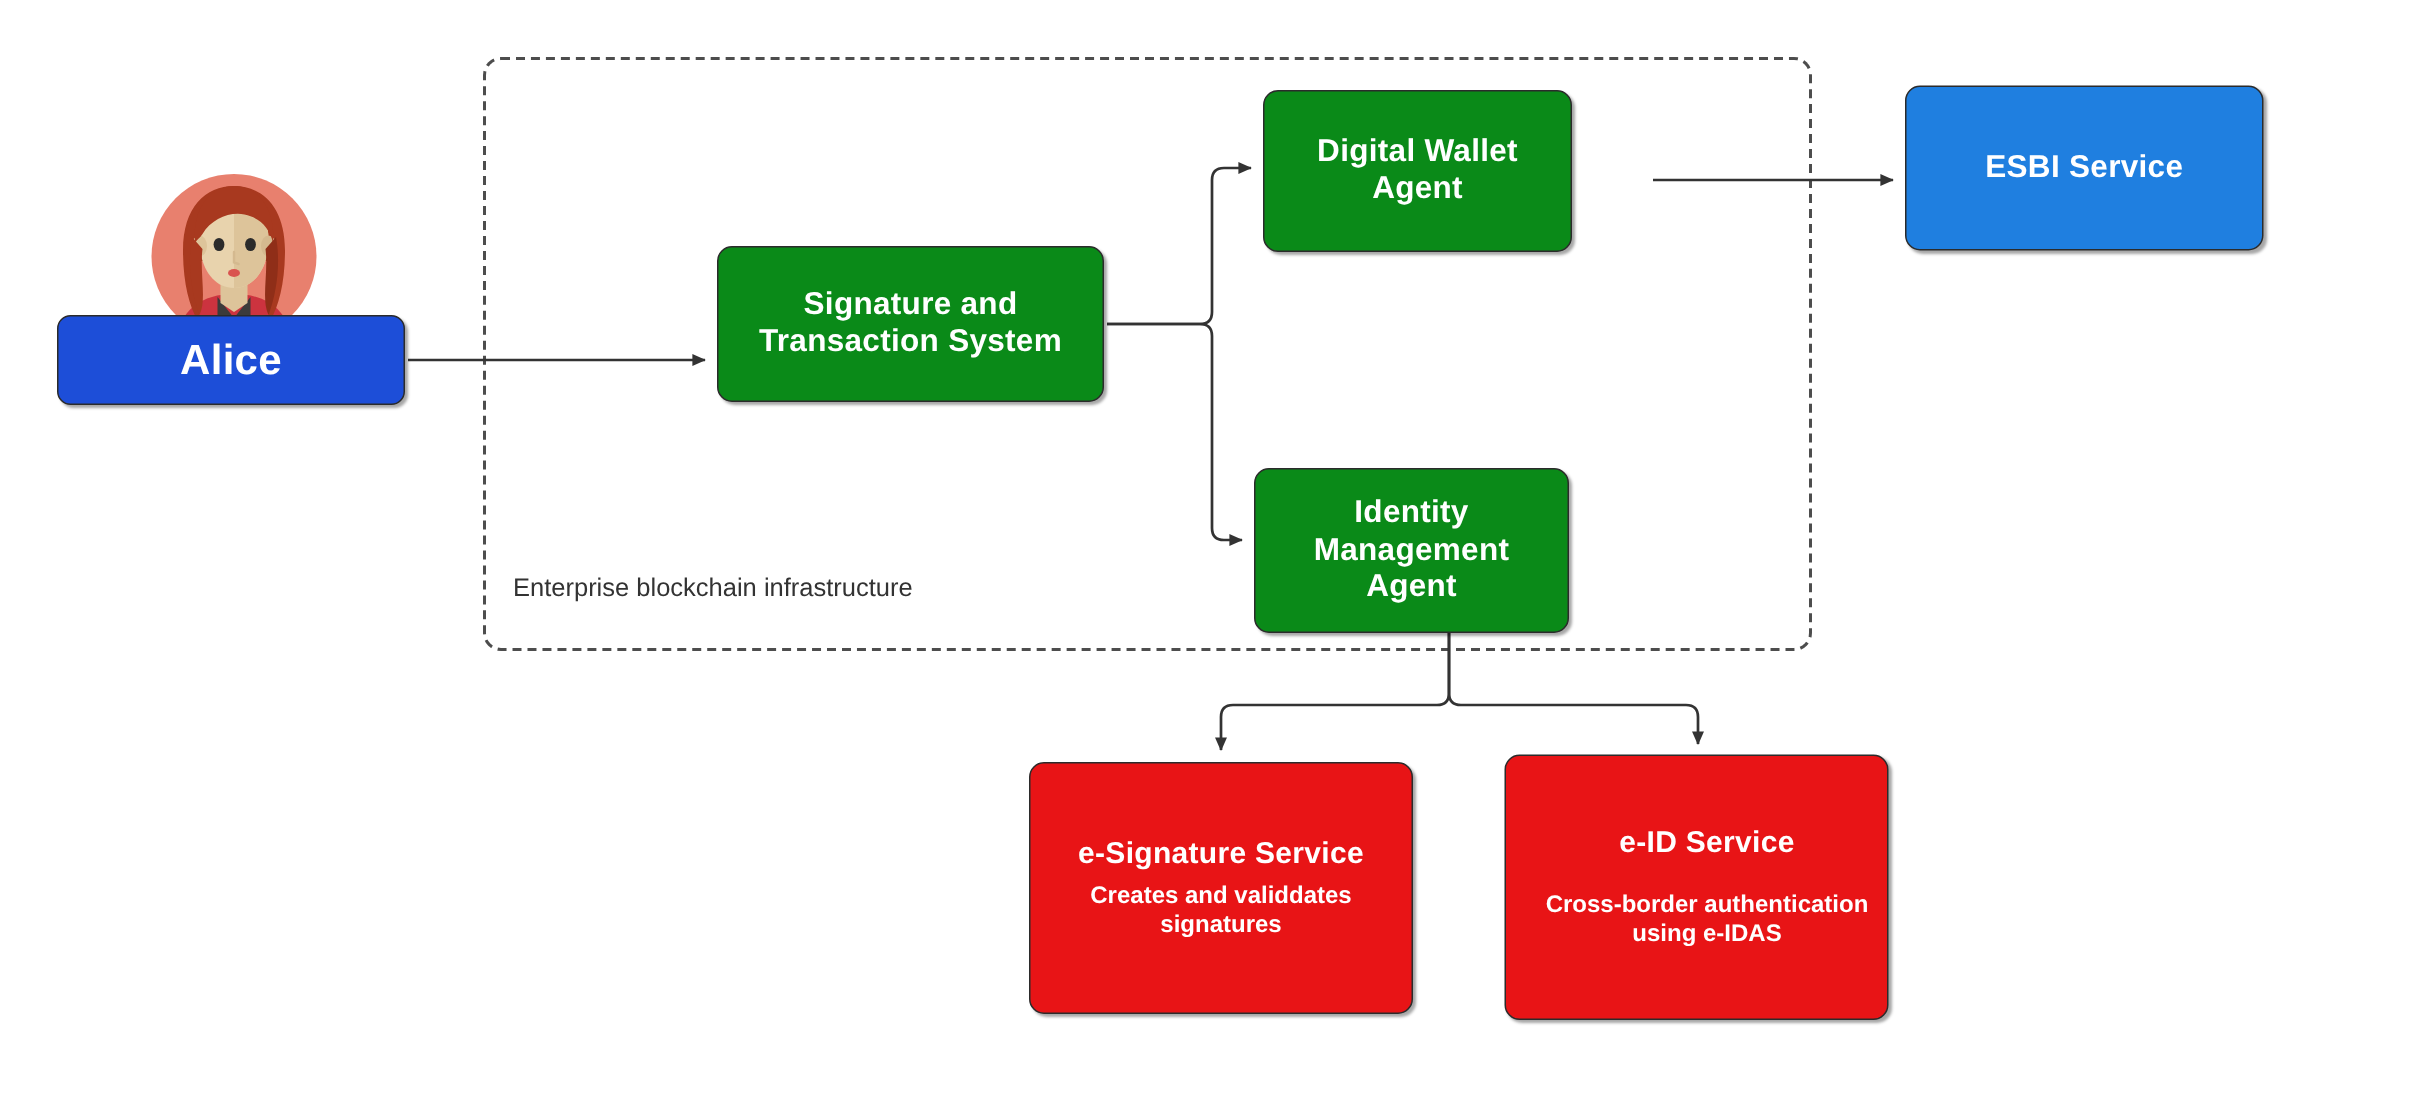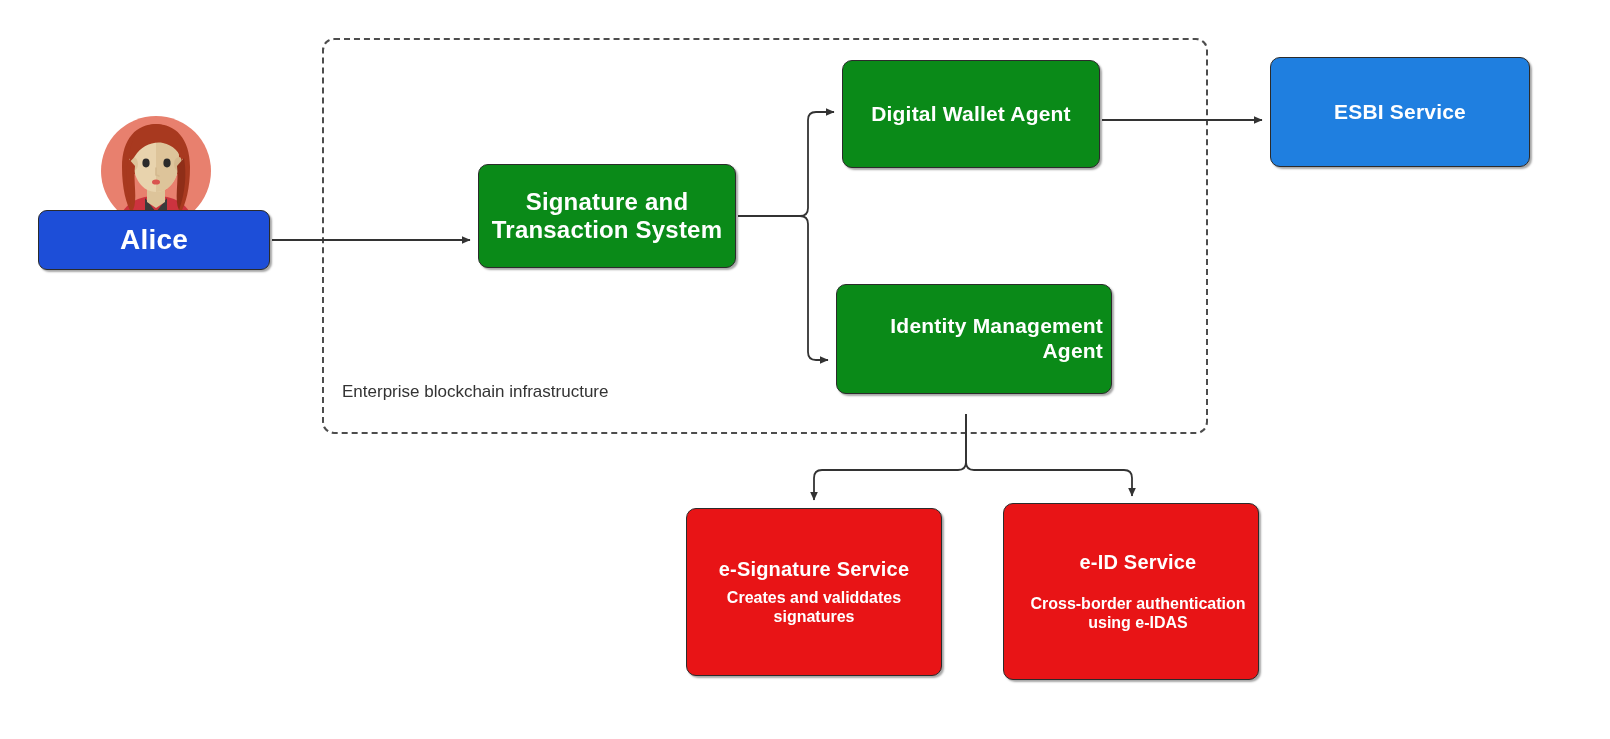"Digital Wallet Agent" #node-dwa { width: 258px -> 206px }
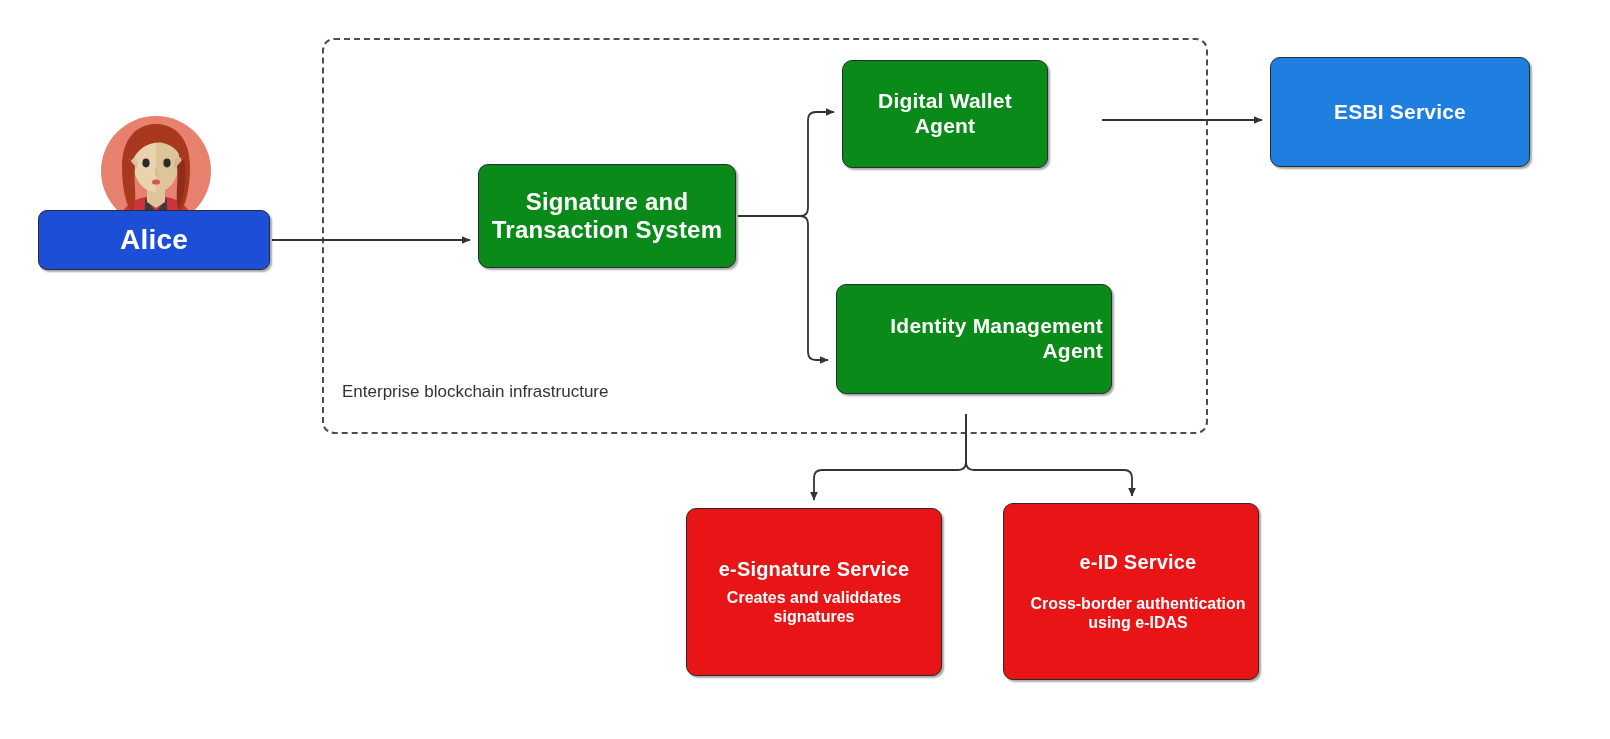"ESBI Service" #node-esbi { width: 260px -> 239px }
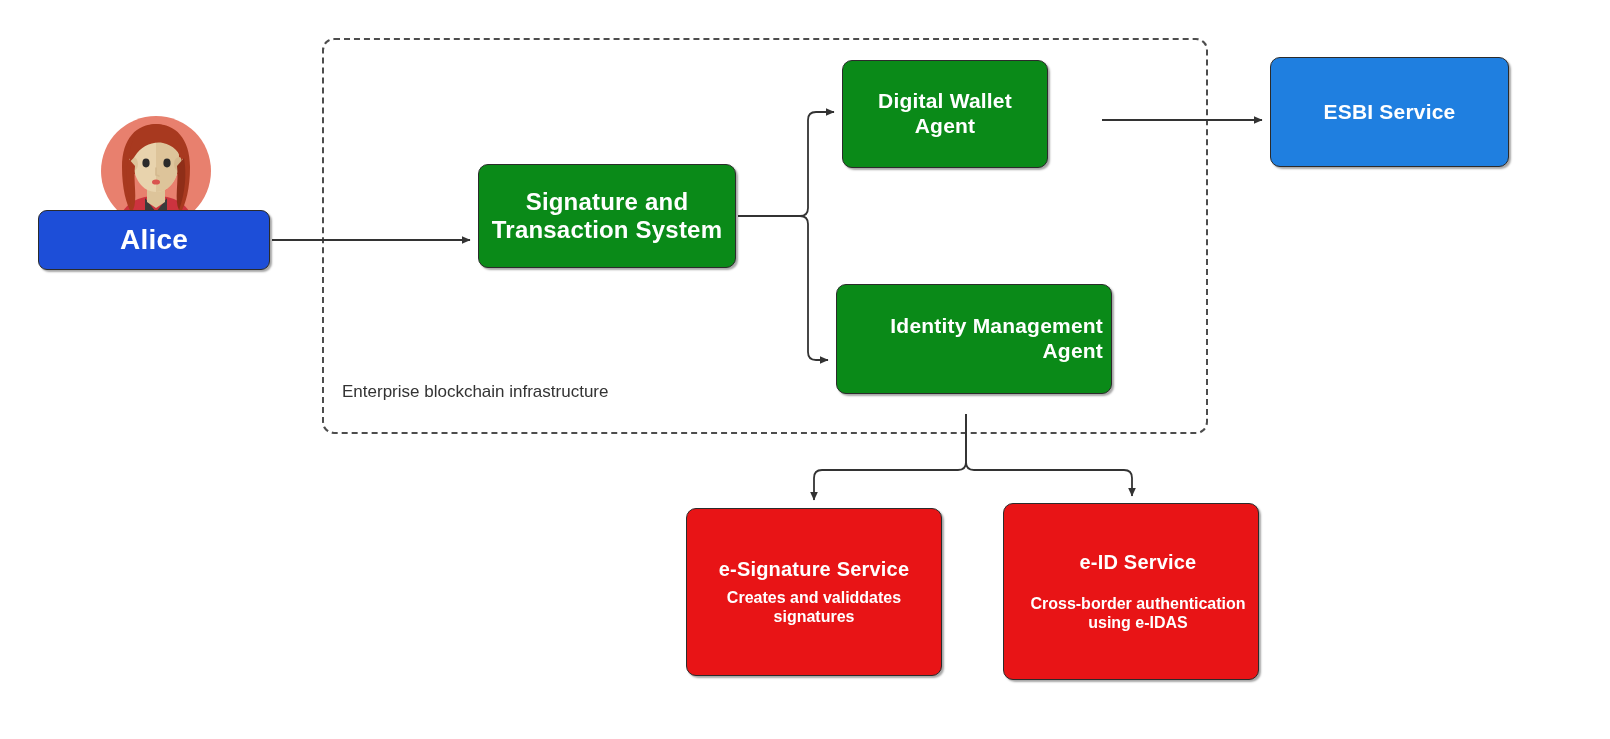"Signature and Transaction System" #node-sts { font-size: 24px -> 21px }
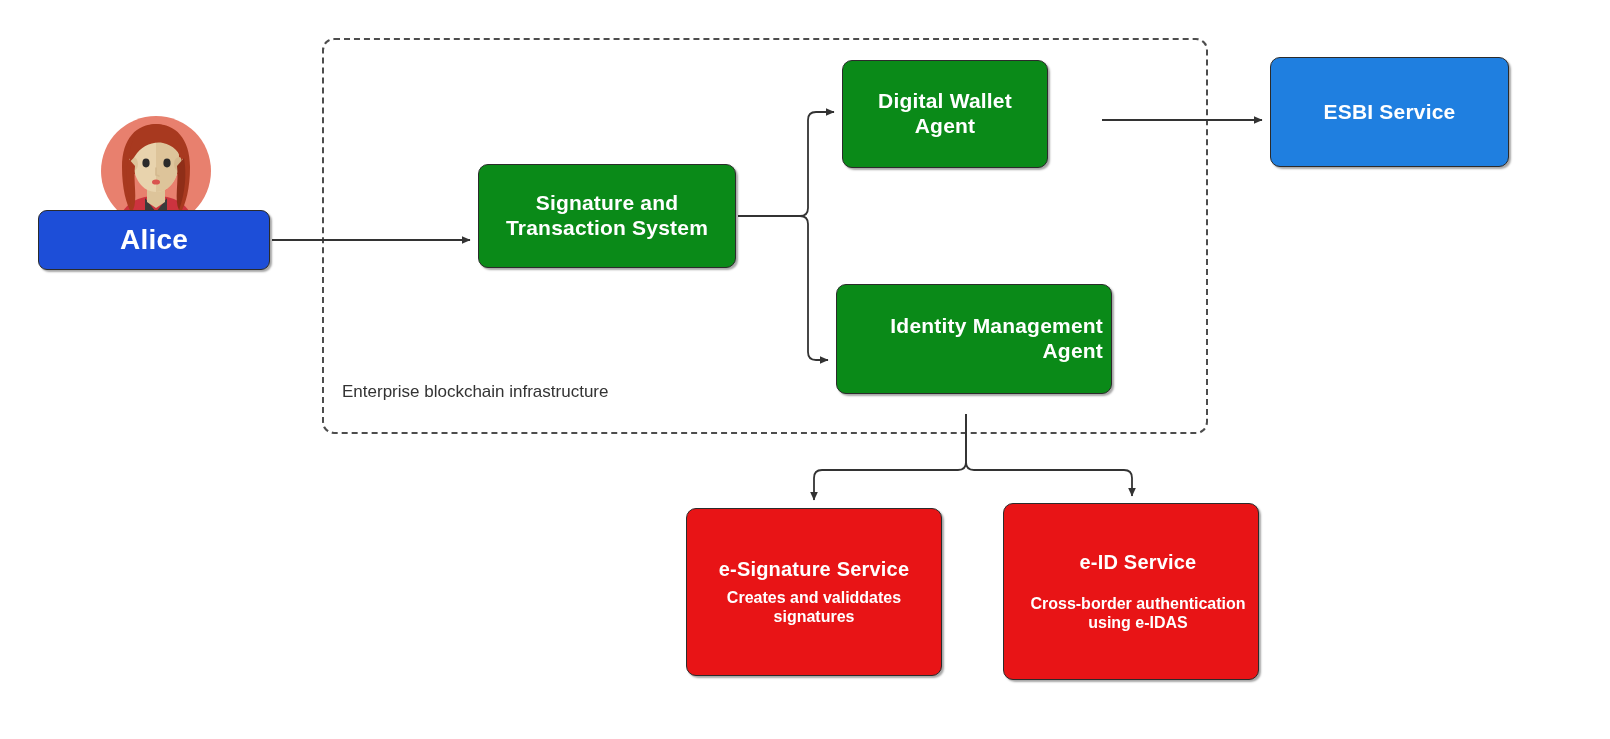"Identity Management Agent" #node-ima { text-align: right -> none; top: 284px -> 312px; width: 276px -> 210px }
